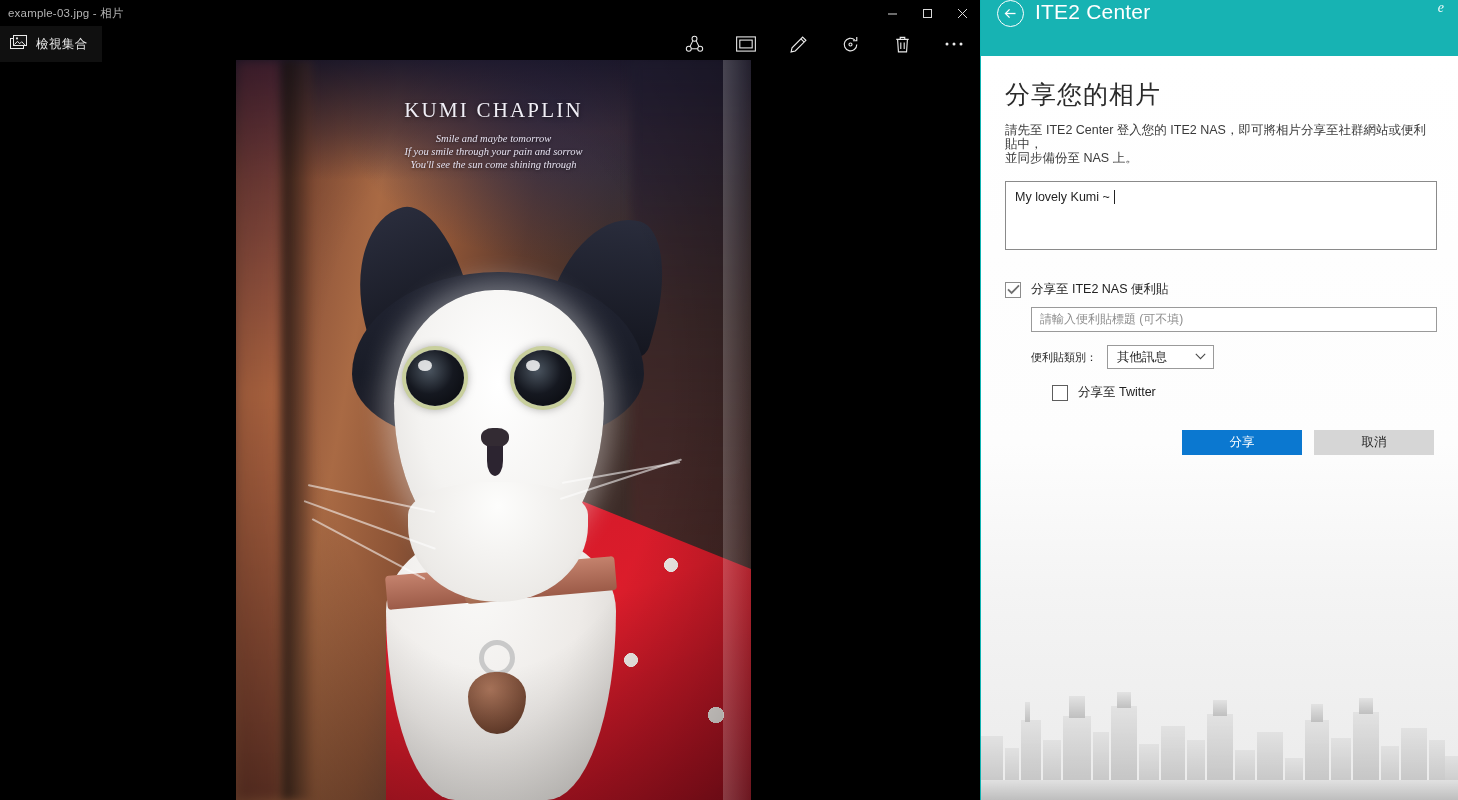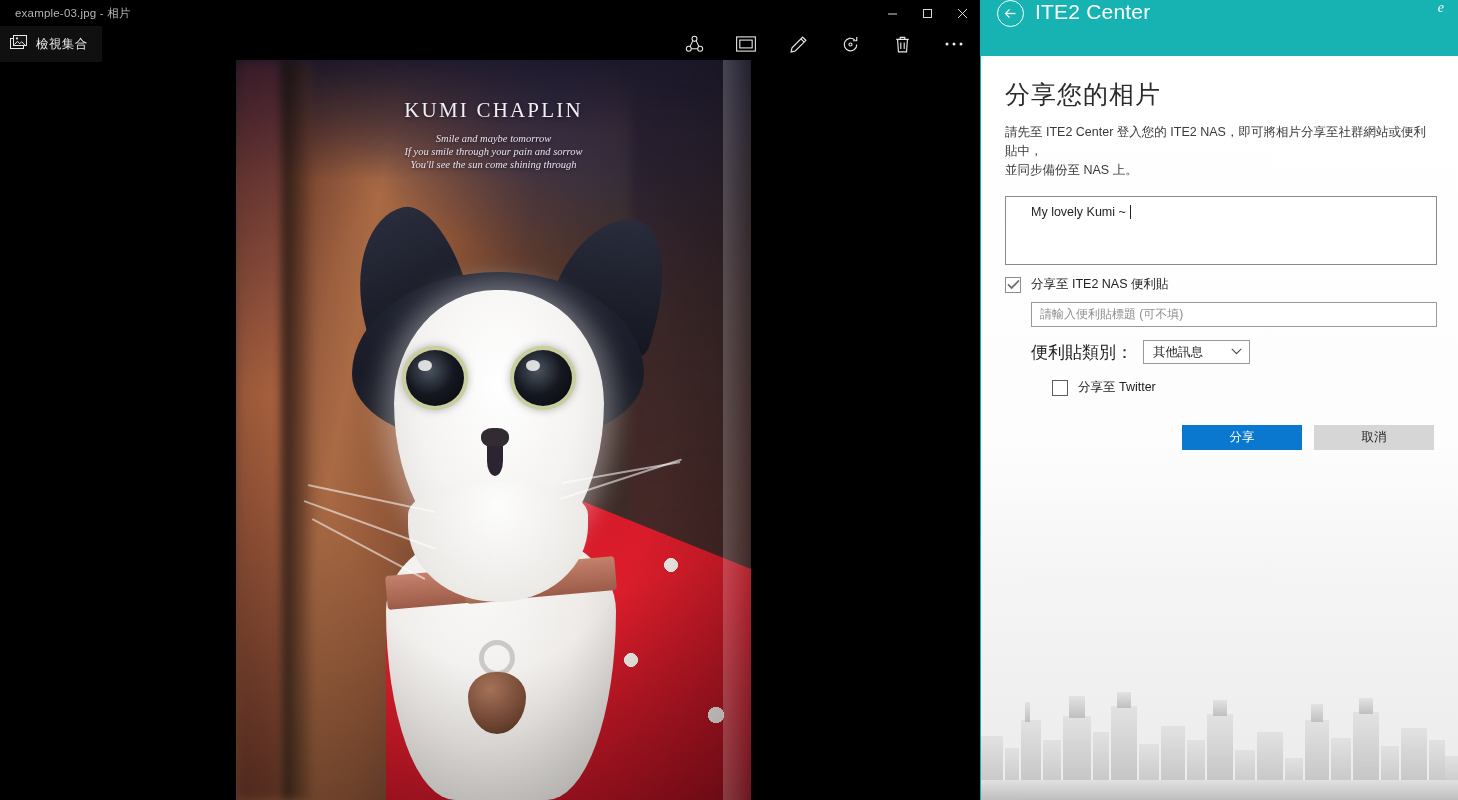"example-03.jpg - 相片" .titlebar-text { padding-left: 15px -> 8px }
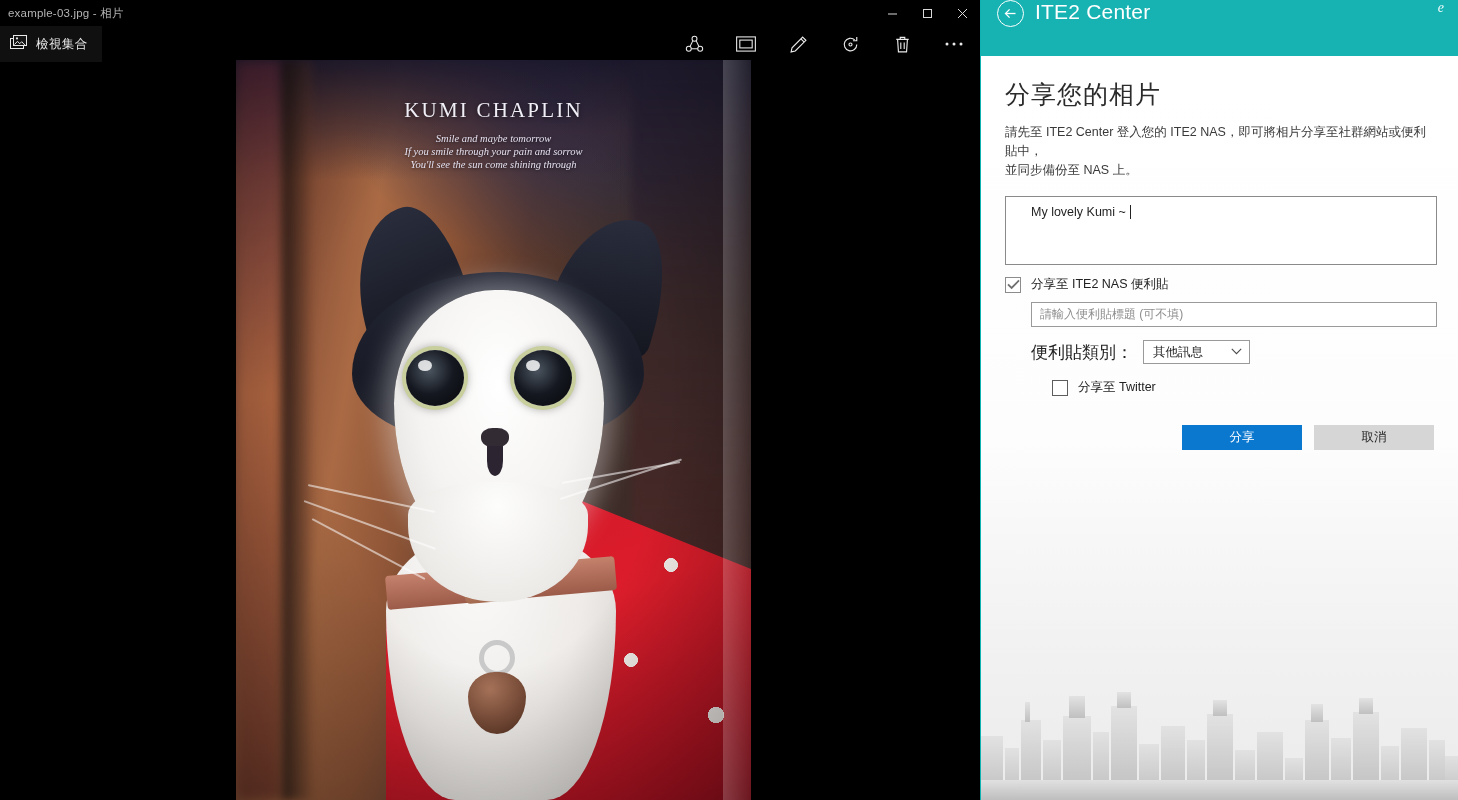"請先至 ITE2 Center 登入您的 ITE2" .sp-desc { line-height: 19px -> 14px }
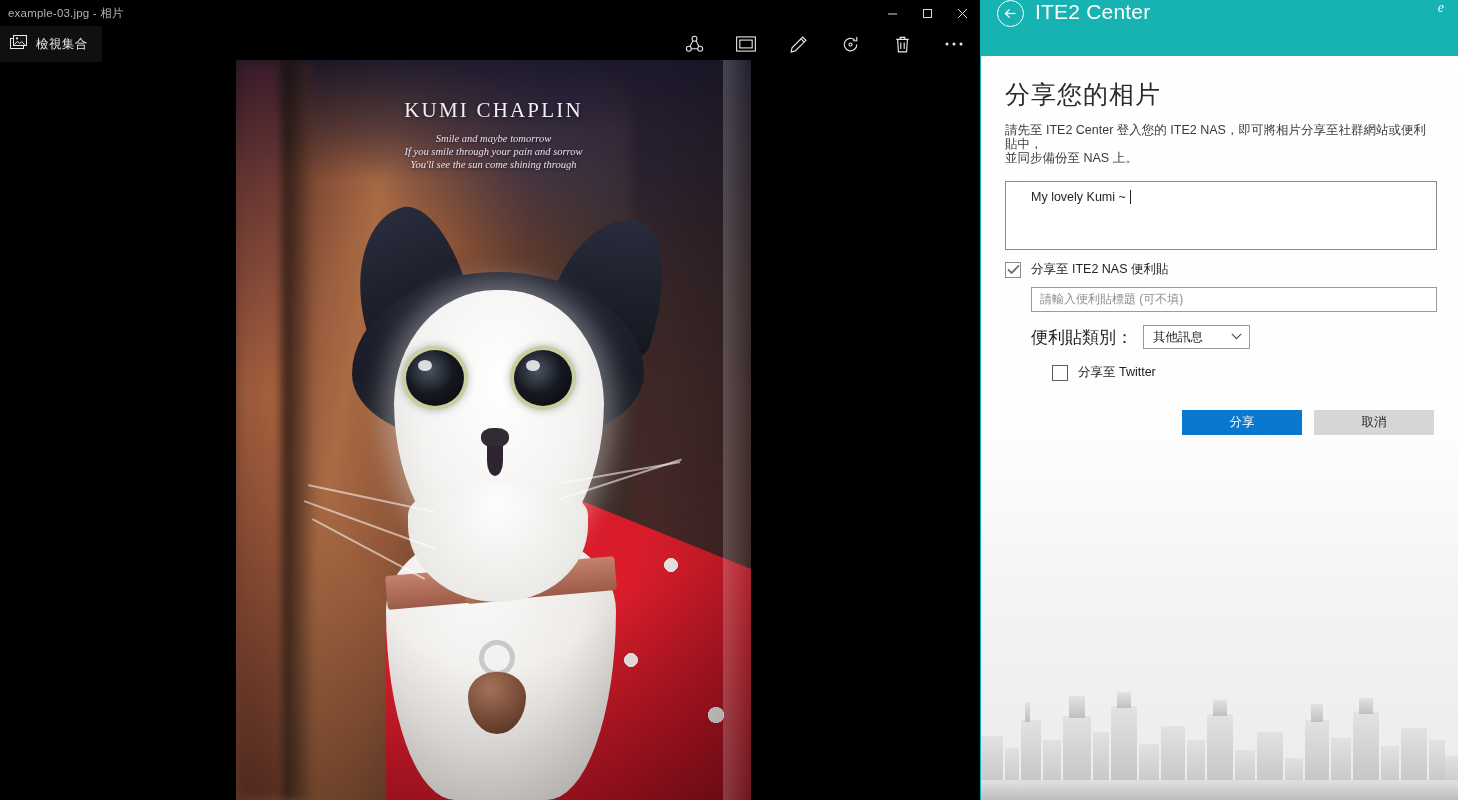"My lovely Kumi ~" .sp-textarea { padding: 8px 25px -> 8px 9px }
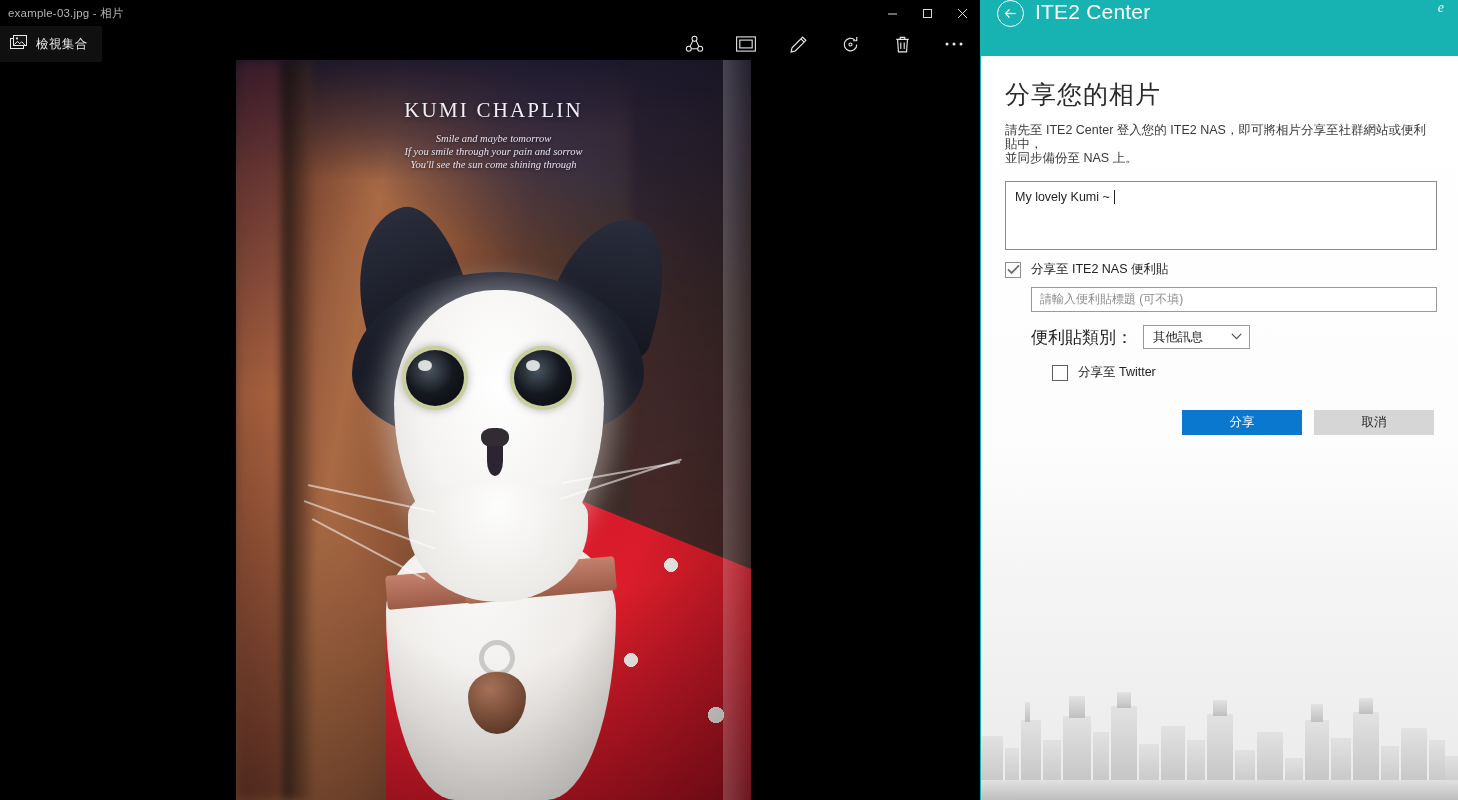"分享至 ITE2 NAS 便利貼" .check-row { margin-top: 11px -> 31px }
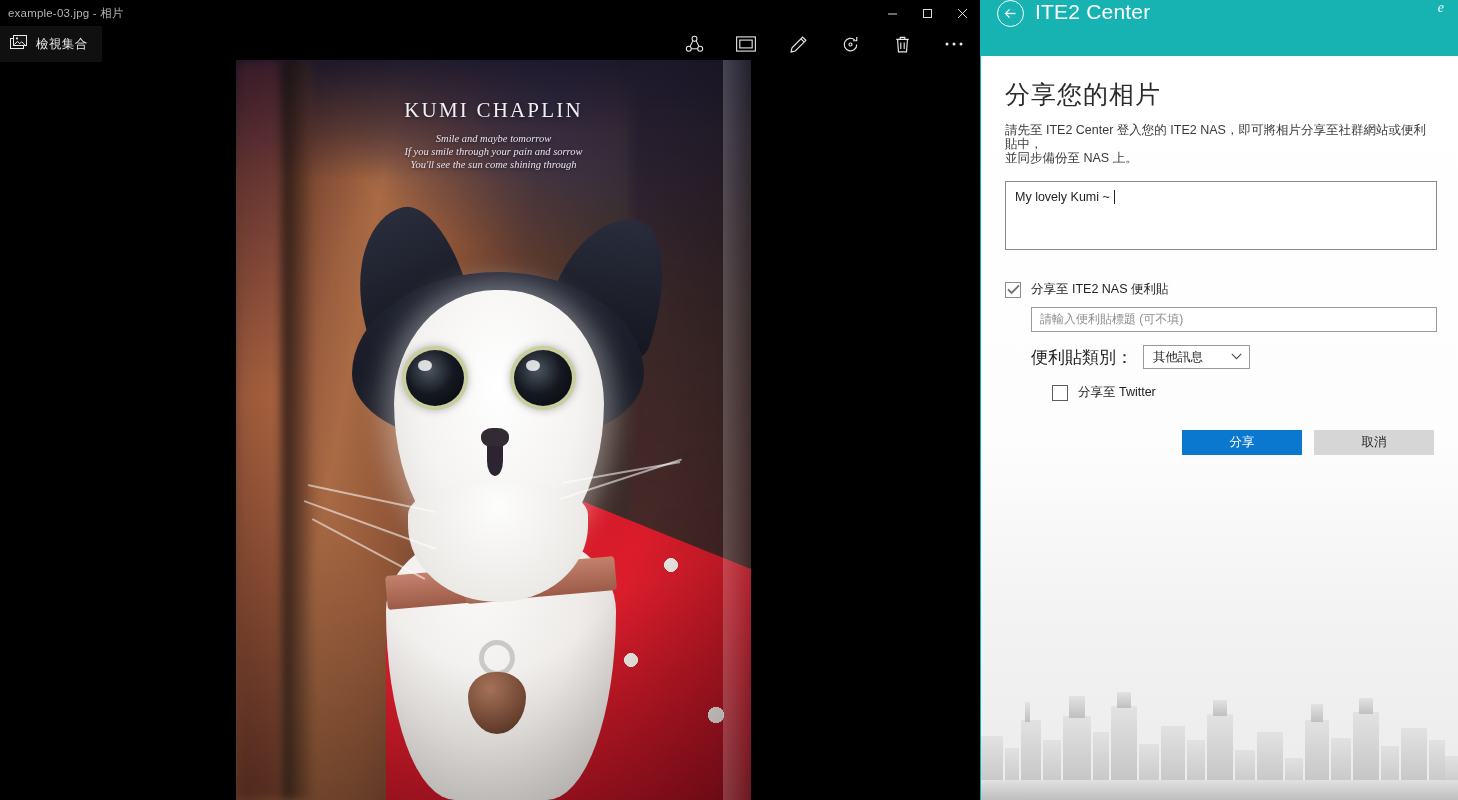"便利貼類別：" .cat-label { font-size: 17px -> 11px }
